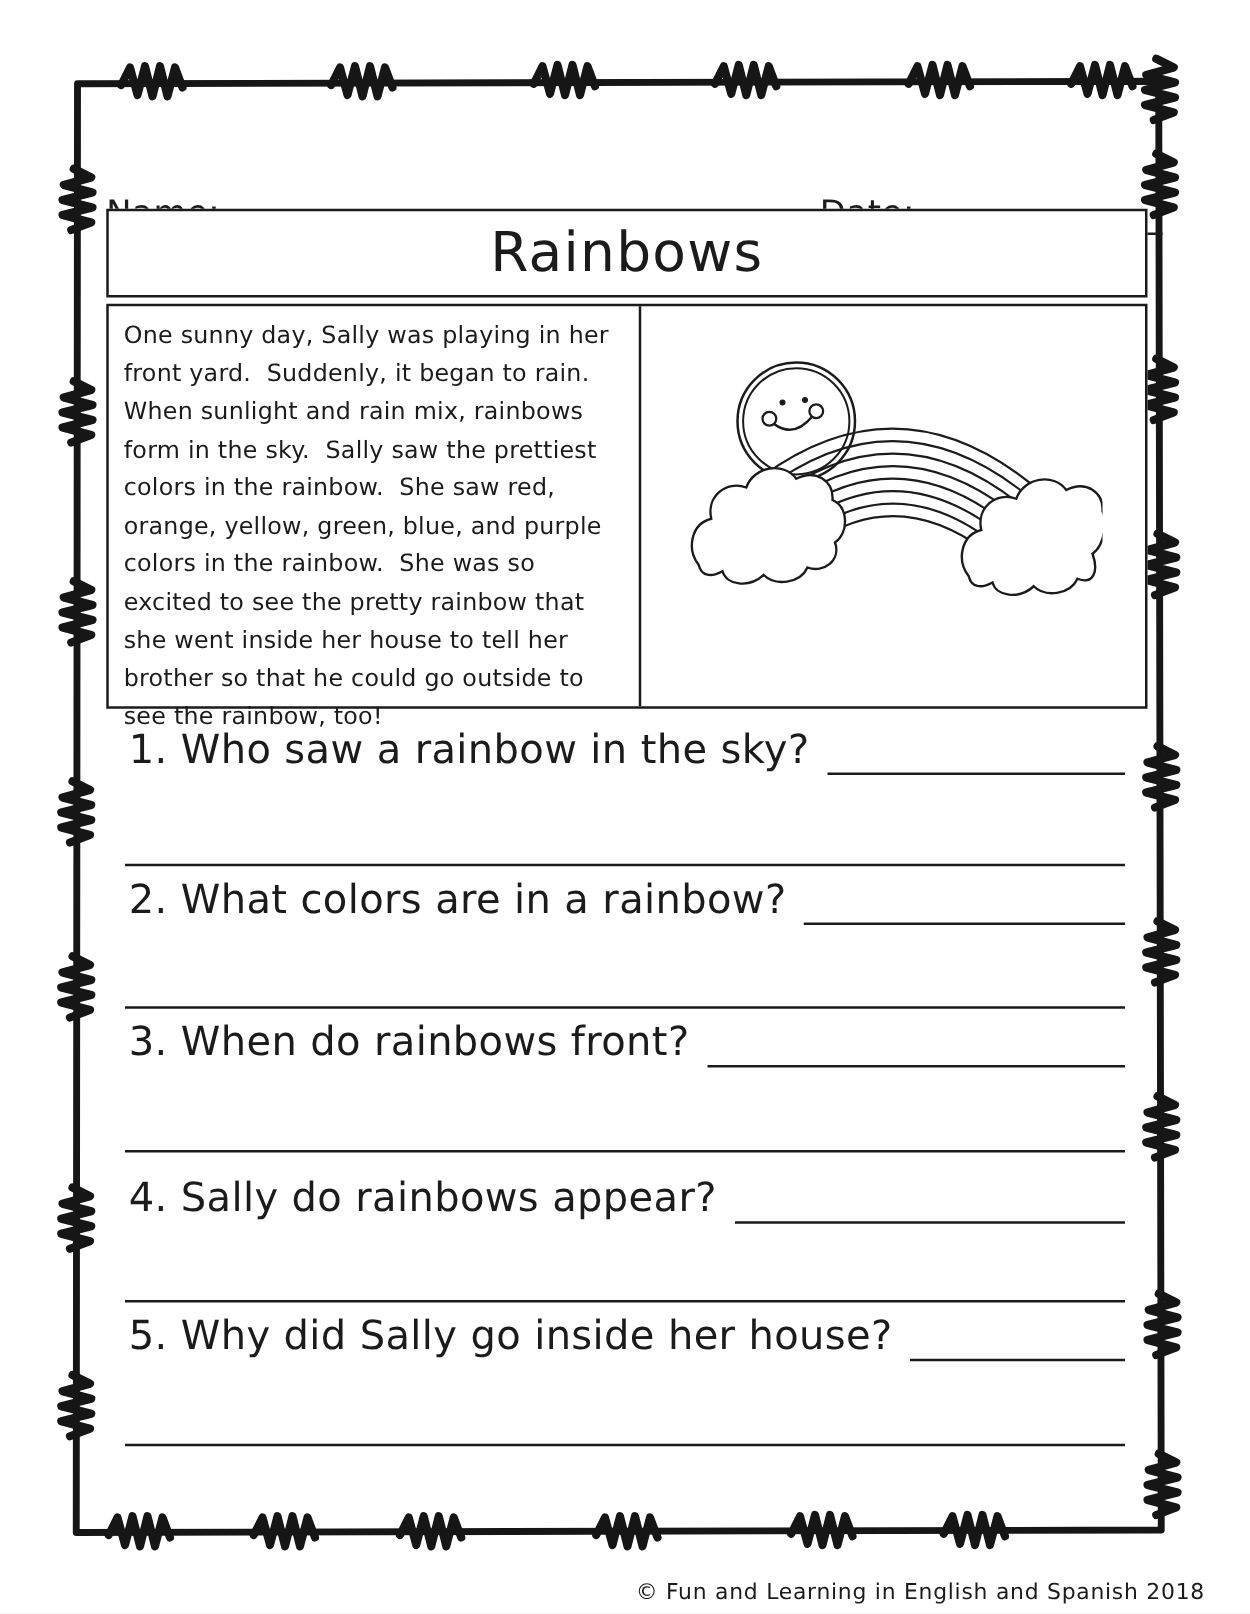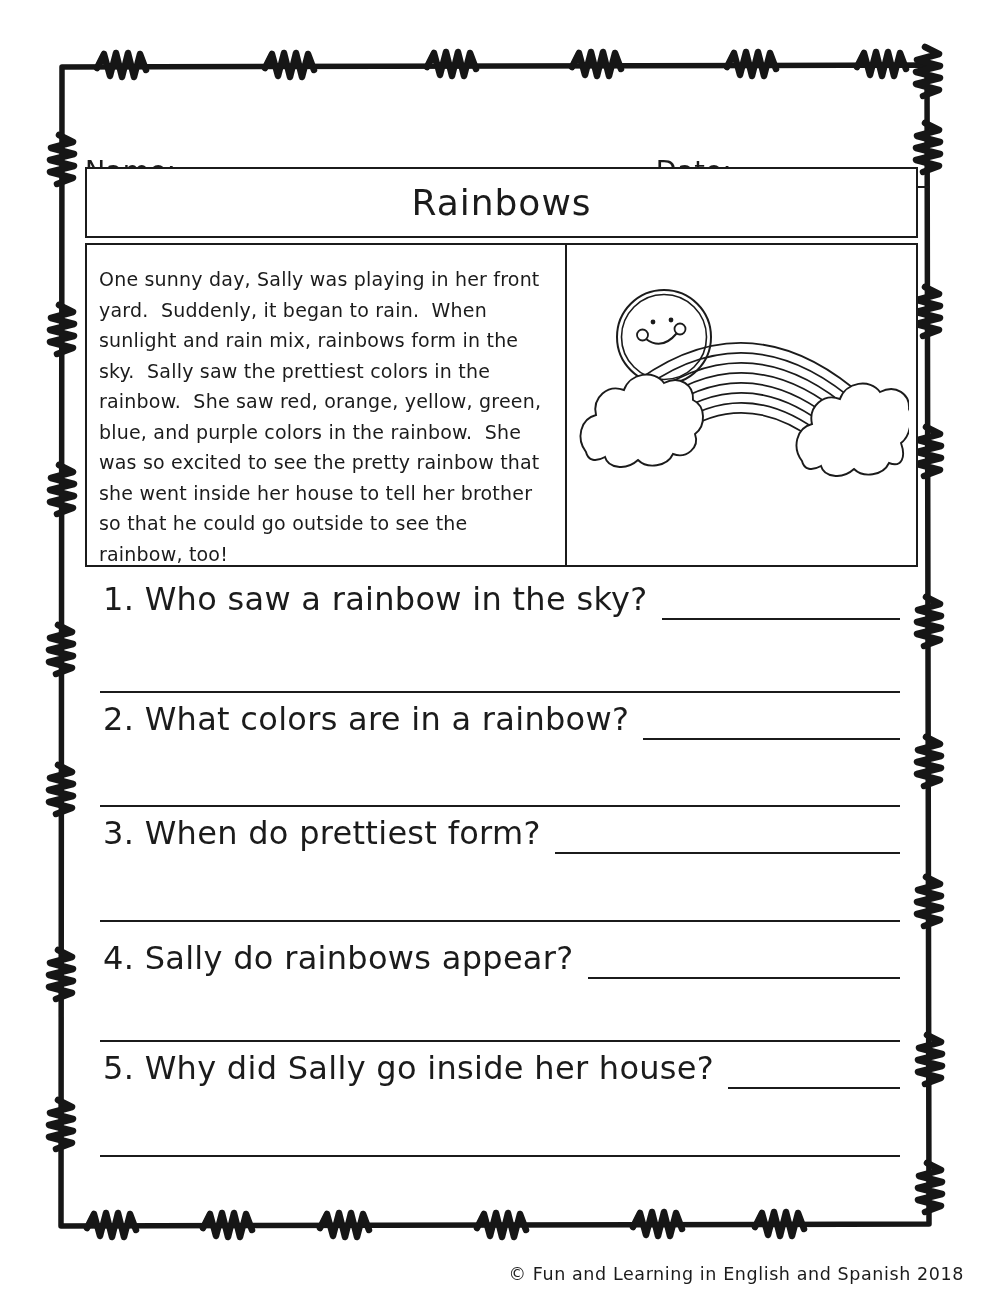"Rainbows" .title-text { font-size: 36px -> 44px }
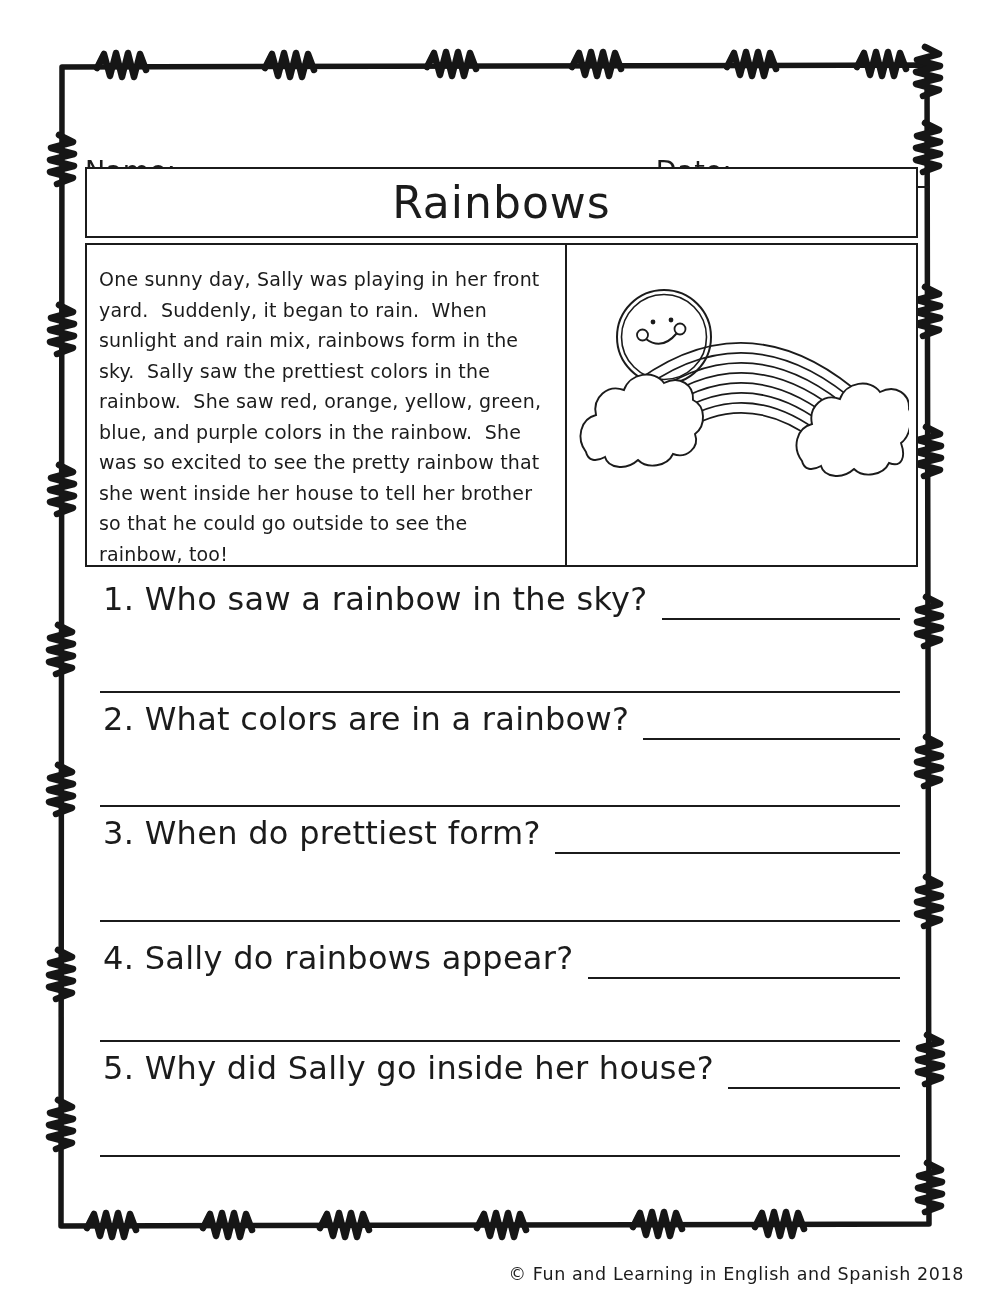"One sunny day, Sally was" .passage-text { padding: 19px 8px 4px 12px -> 8px 8px 4px 12px; width: 480px -> 426px }
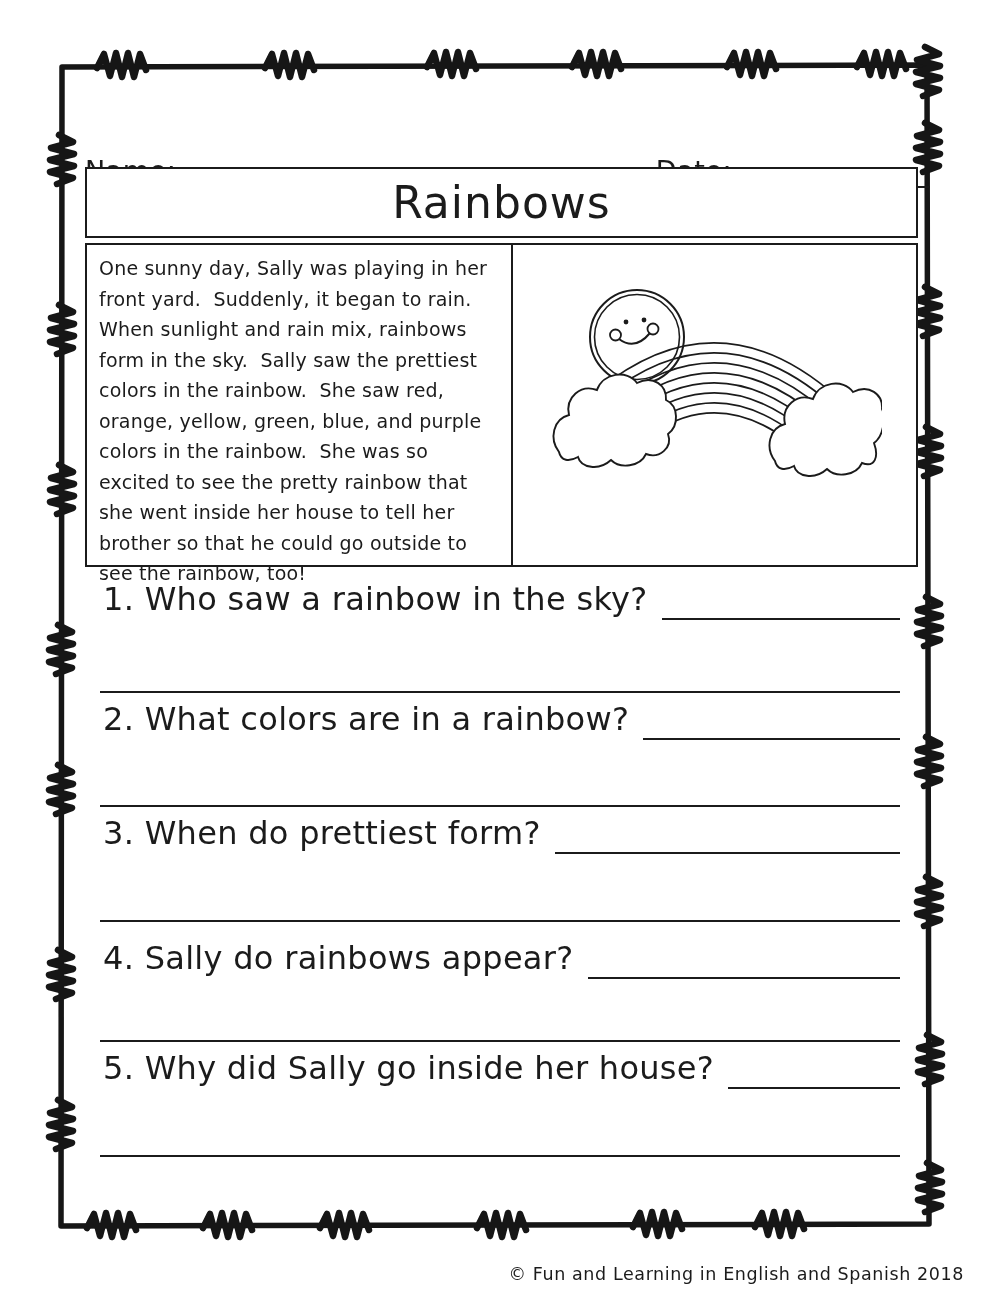"When do prettiest form?" span { text: prettiest form -> rainbows front }
